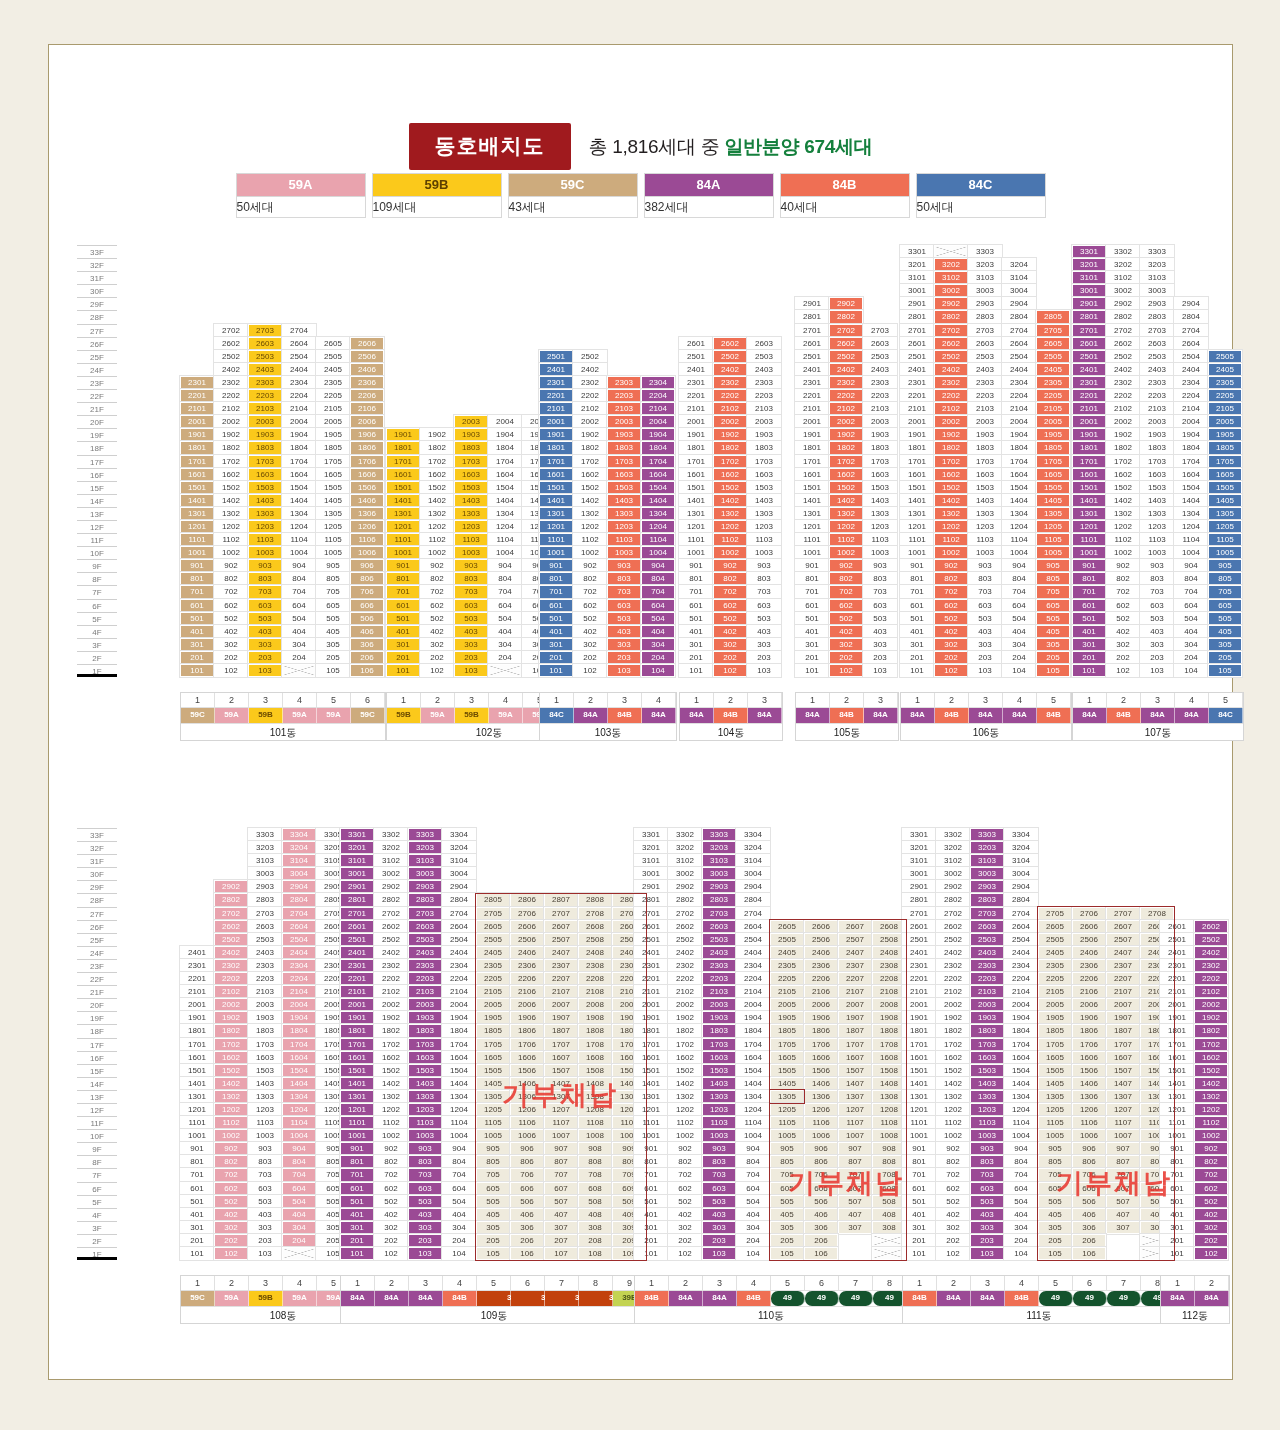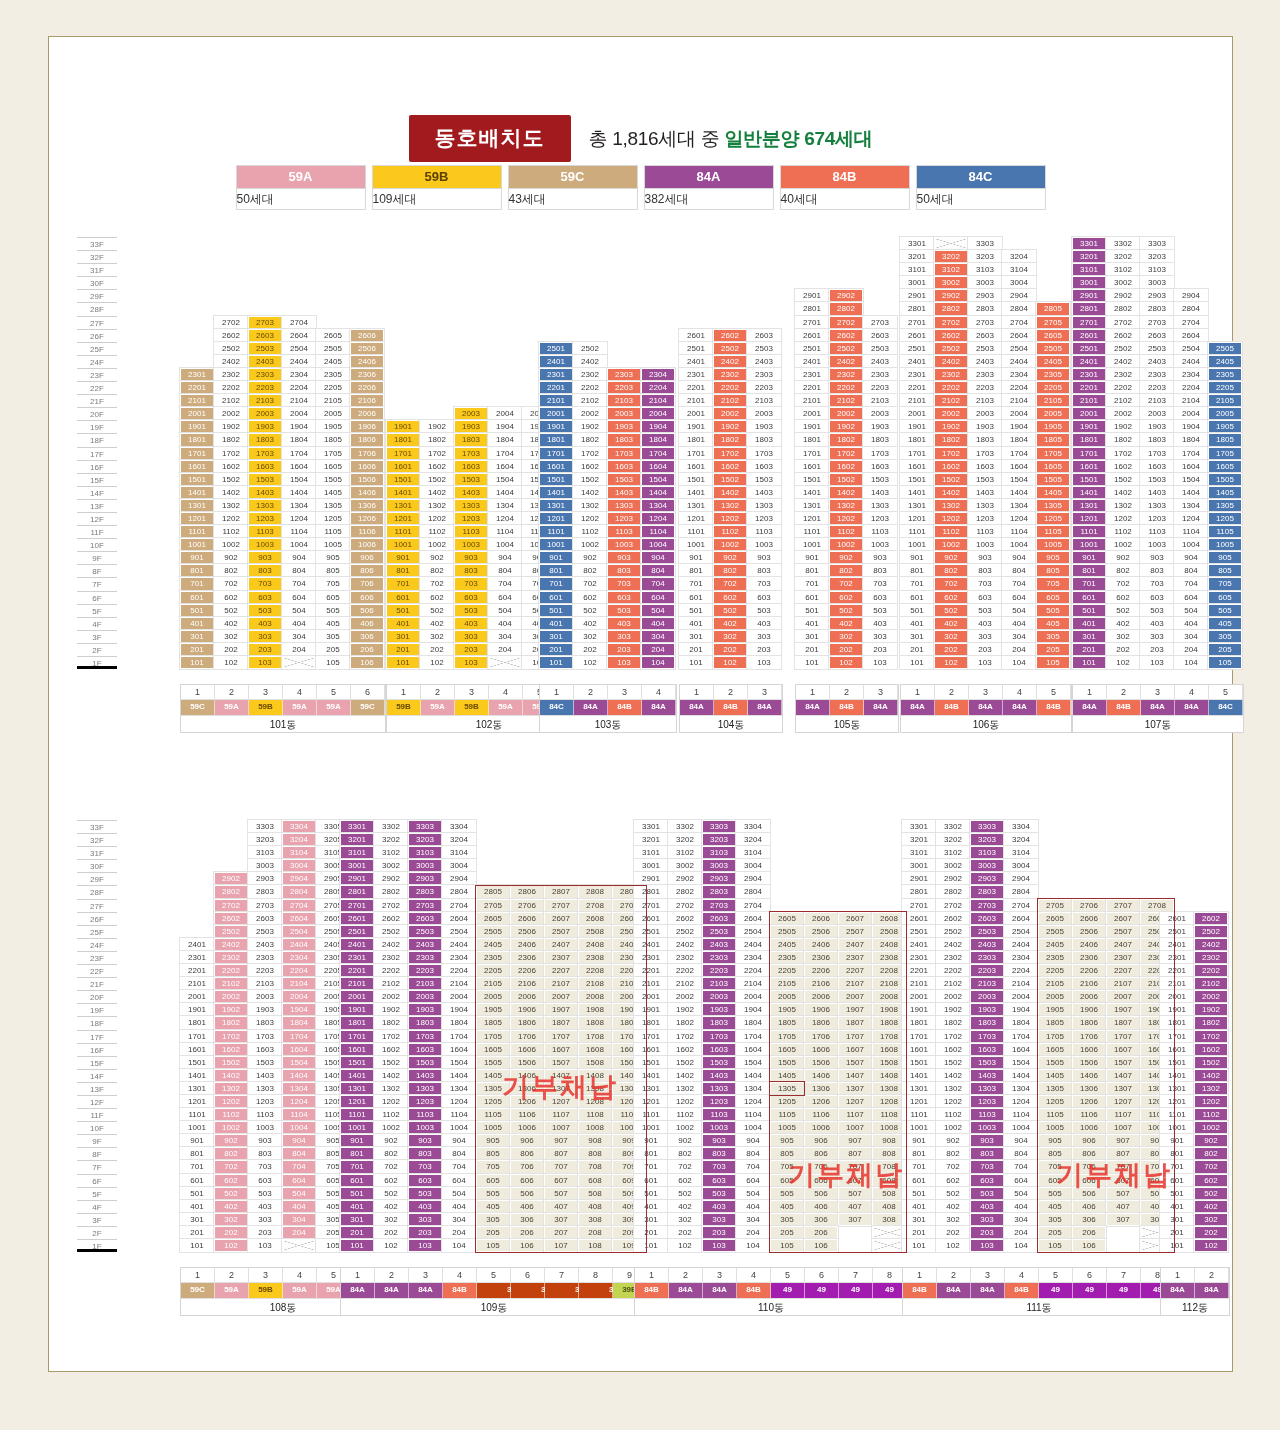"동호배치도" .page-frame { top: 36px -> 44px }
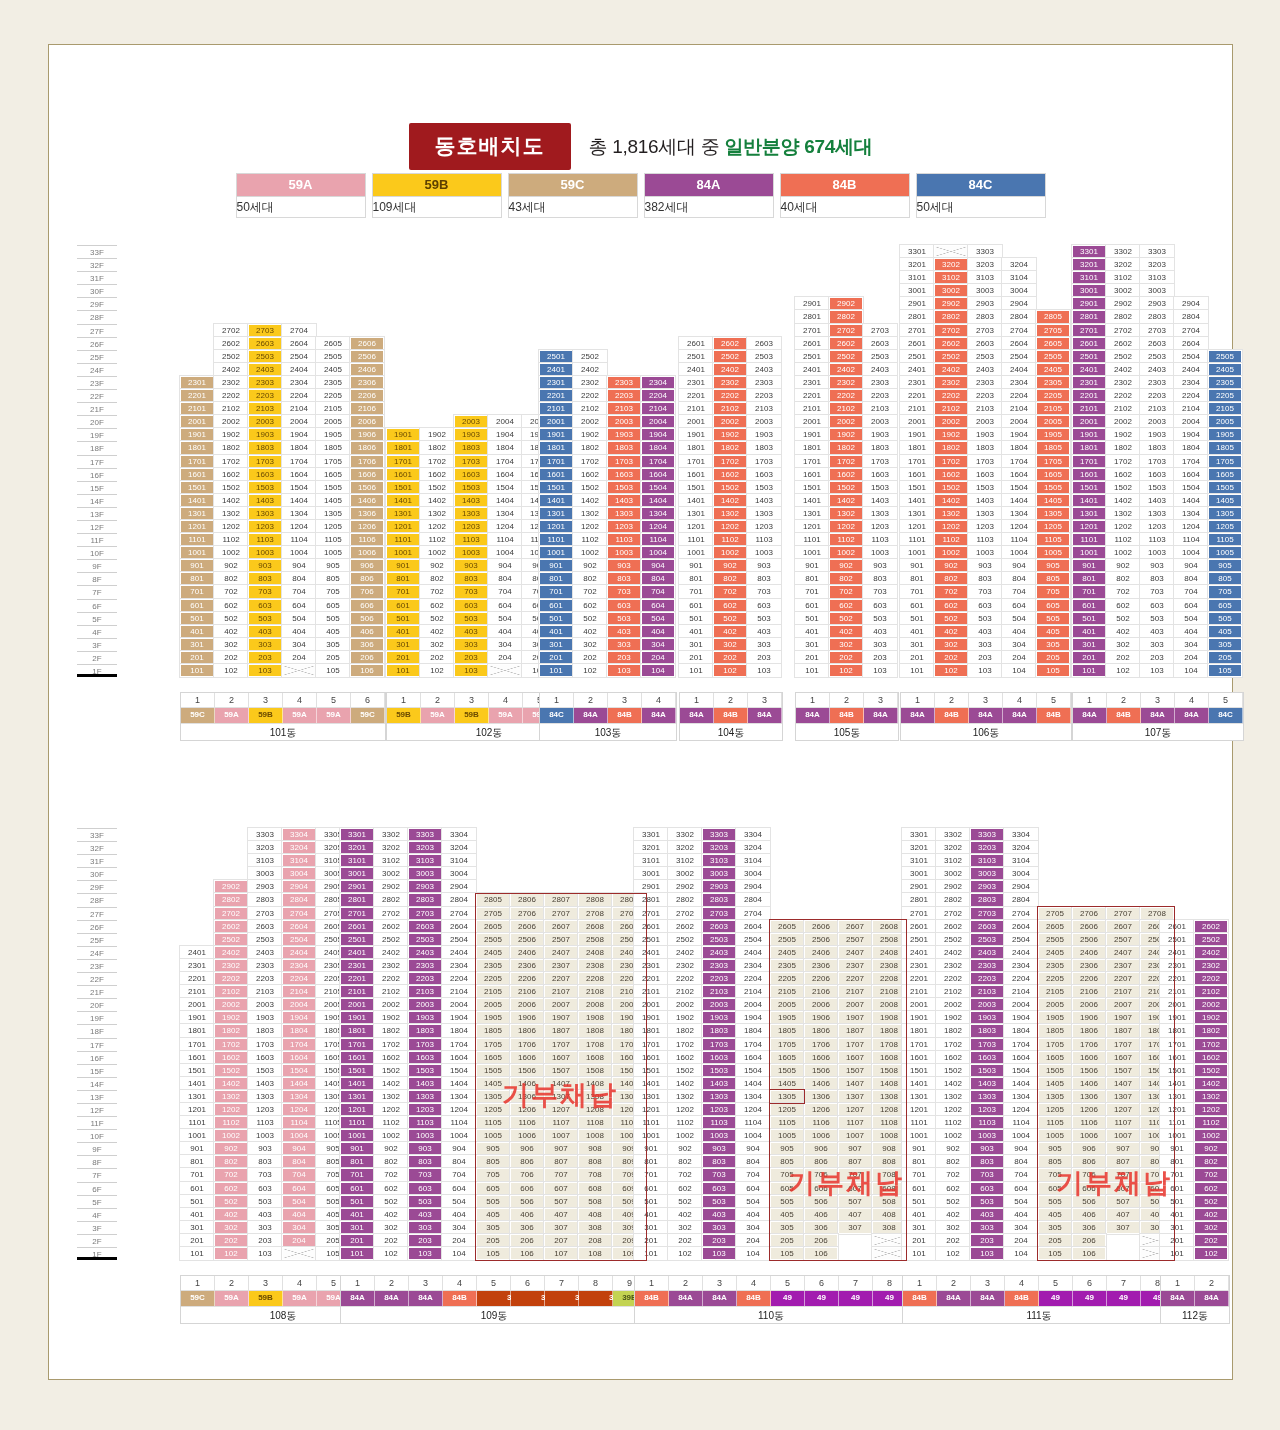"49" .t-49 { background: #a21caf -> #14532d; border-radius: none -> 7px }
